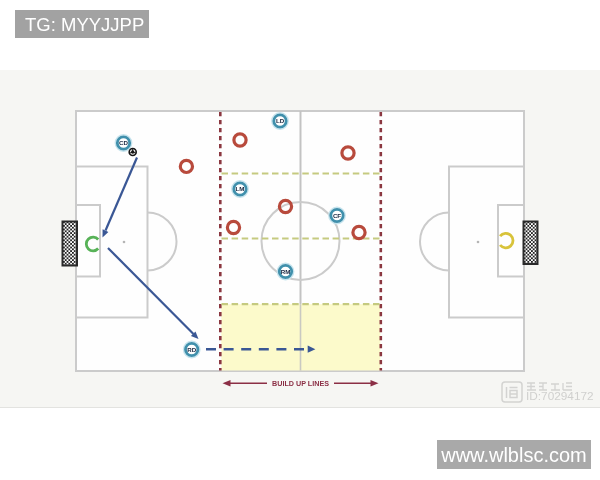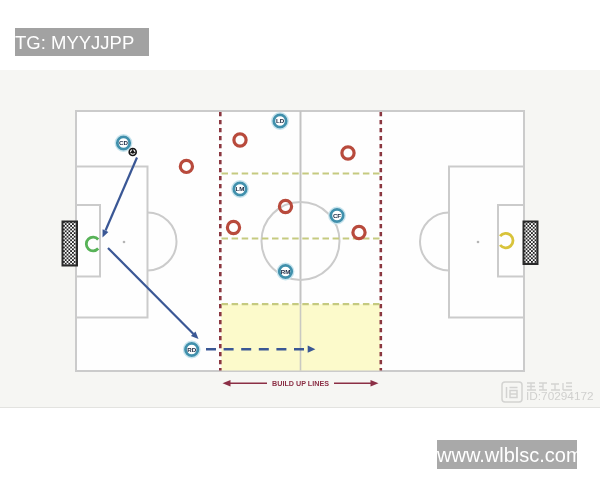"TG: MYYJJPP" .tg { padding-left: 0 -> 10px; top: 28px -> 10px }
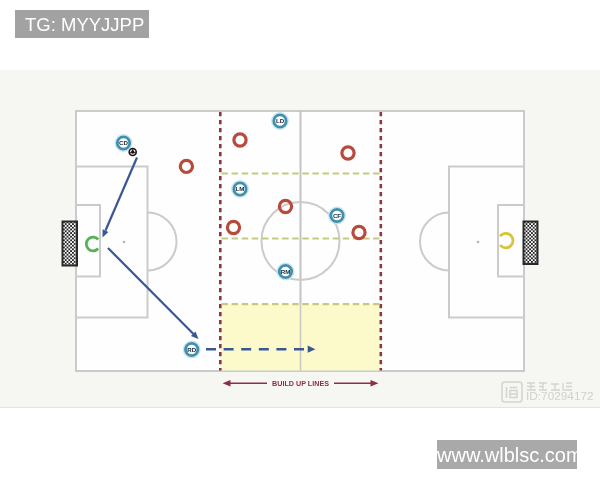"www.wlblsc.com" .urlbar { width: 140px -> 154px }
